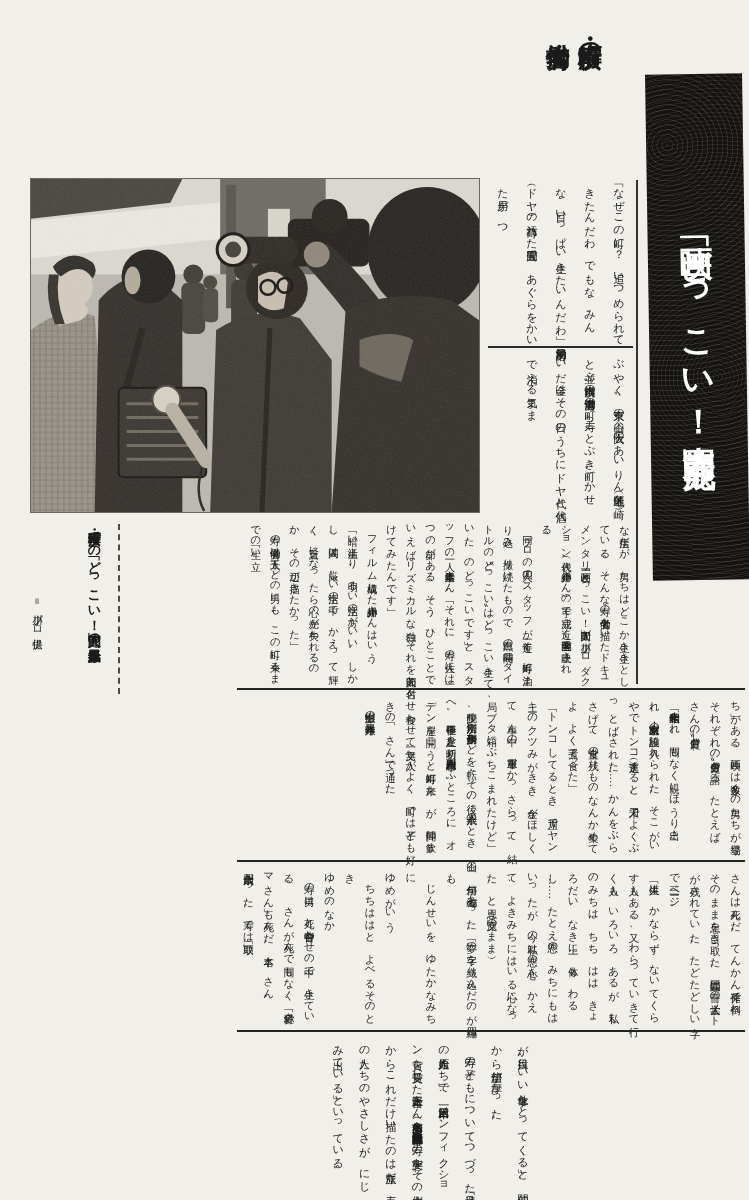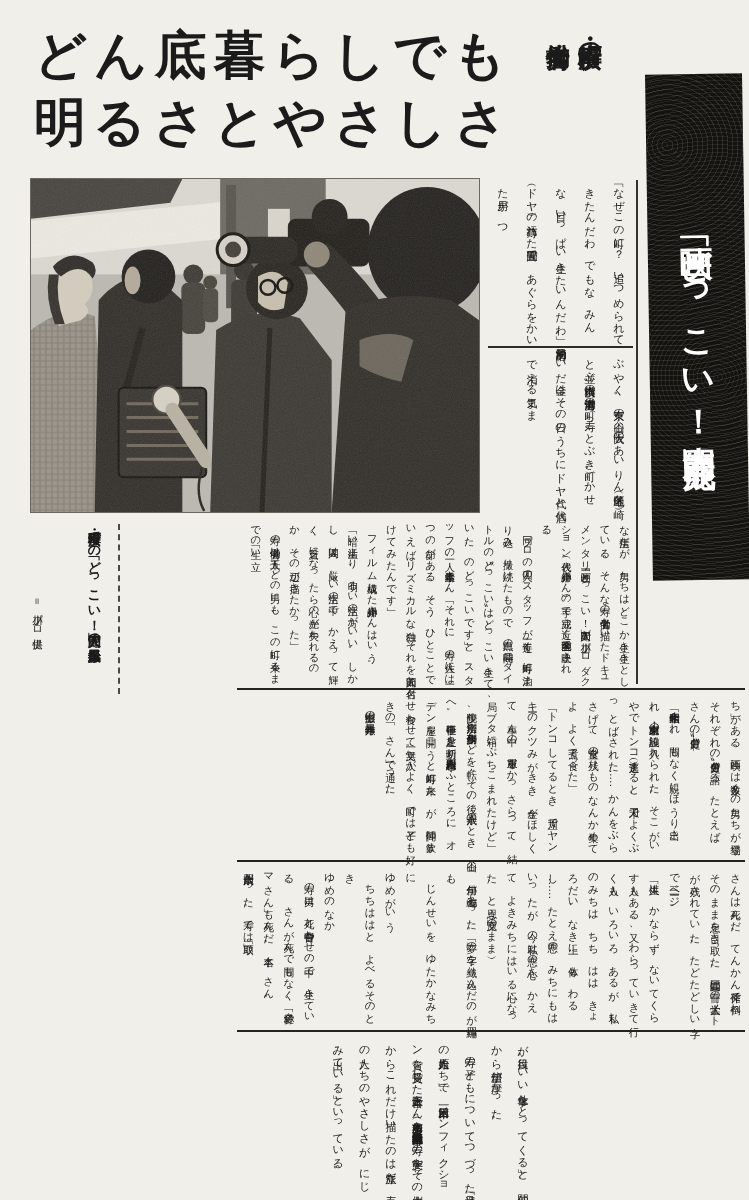"どん底暮らしでも" div.headline { html: <div>どん底暮らしでも 明るさとやさしさ</div> -> none }
